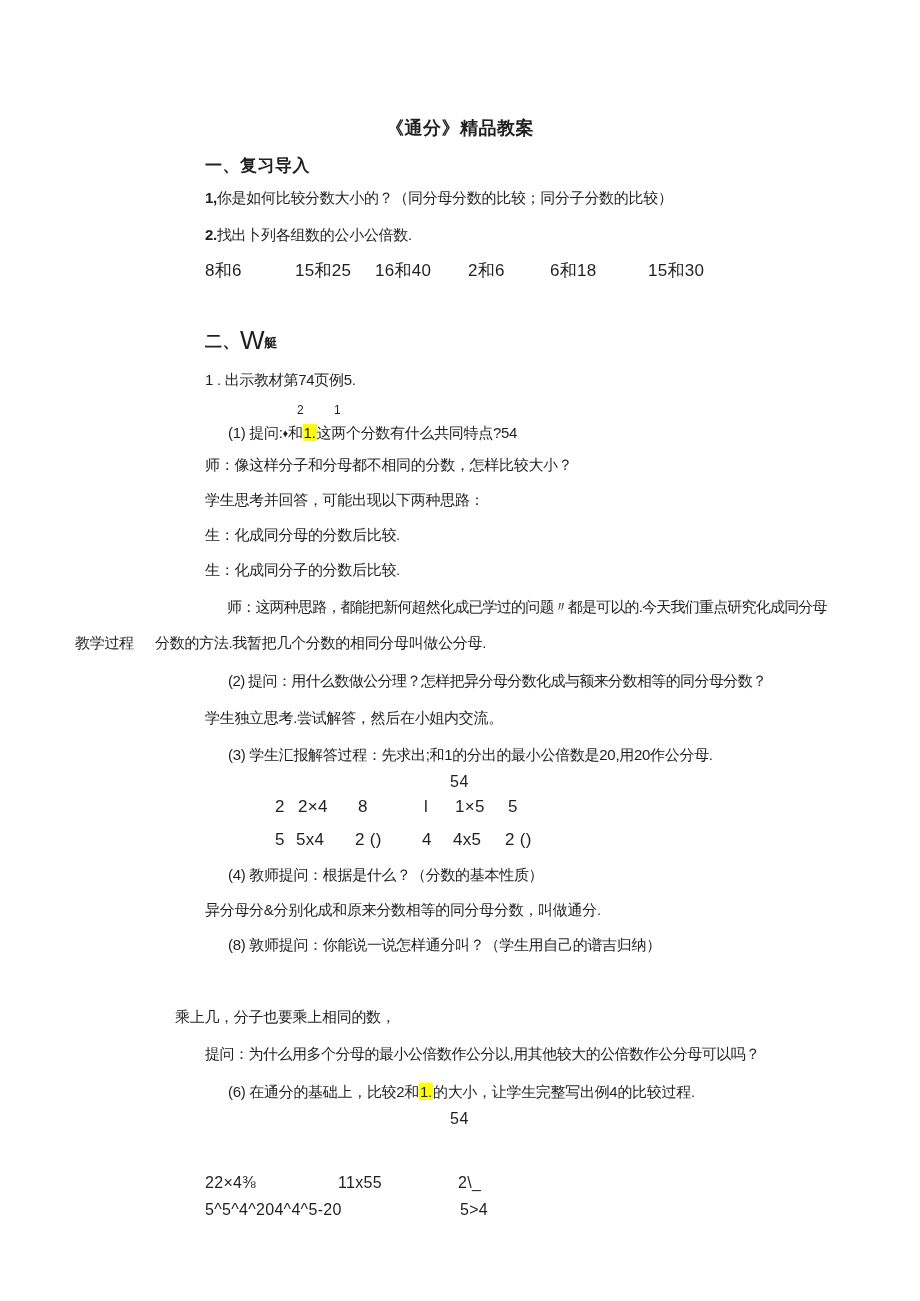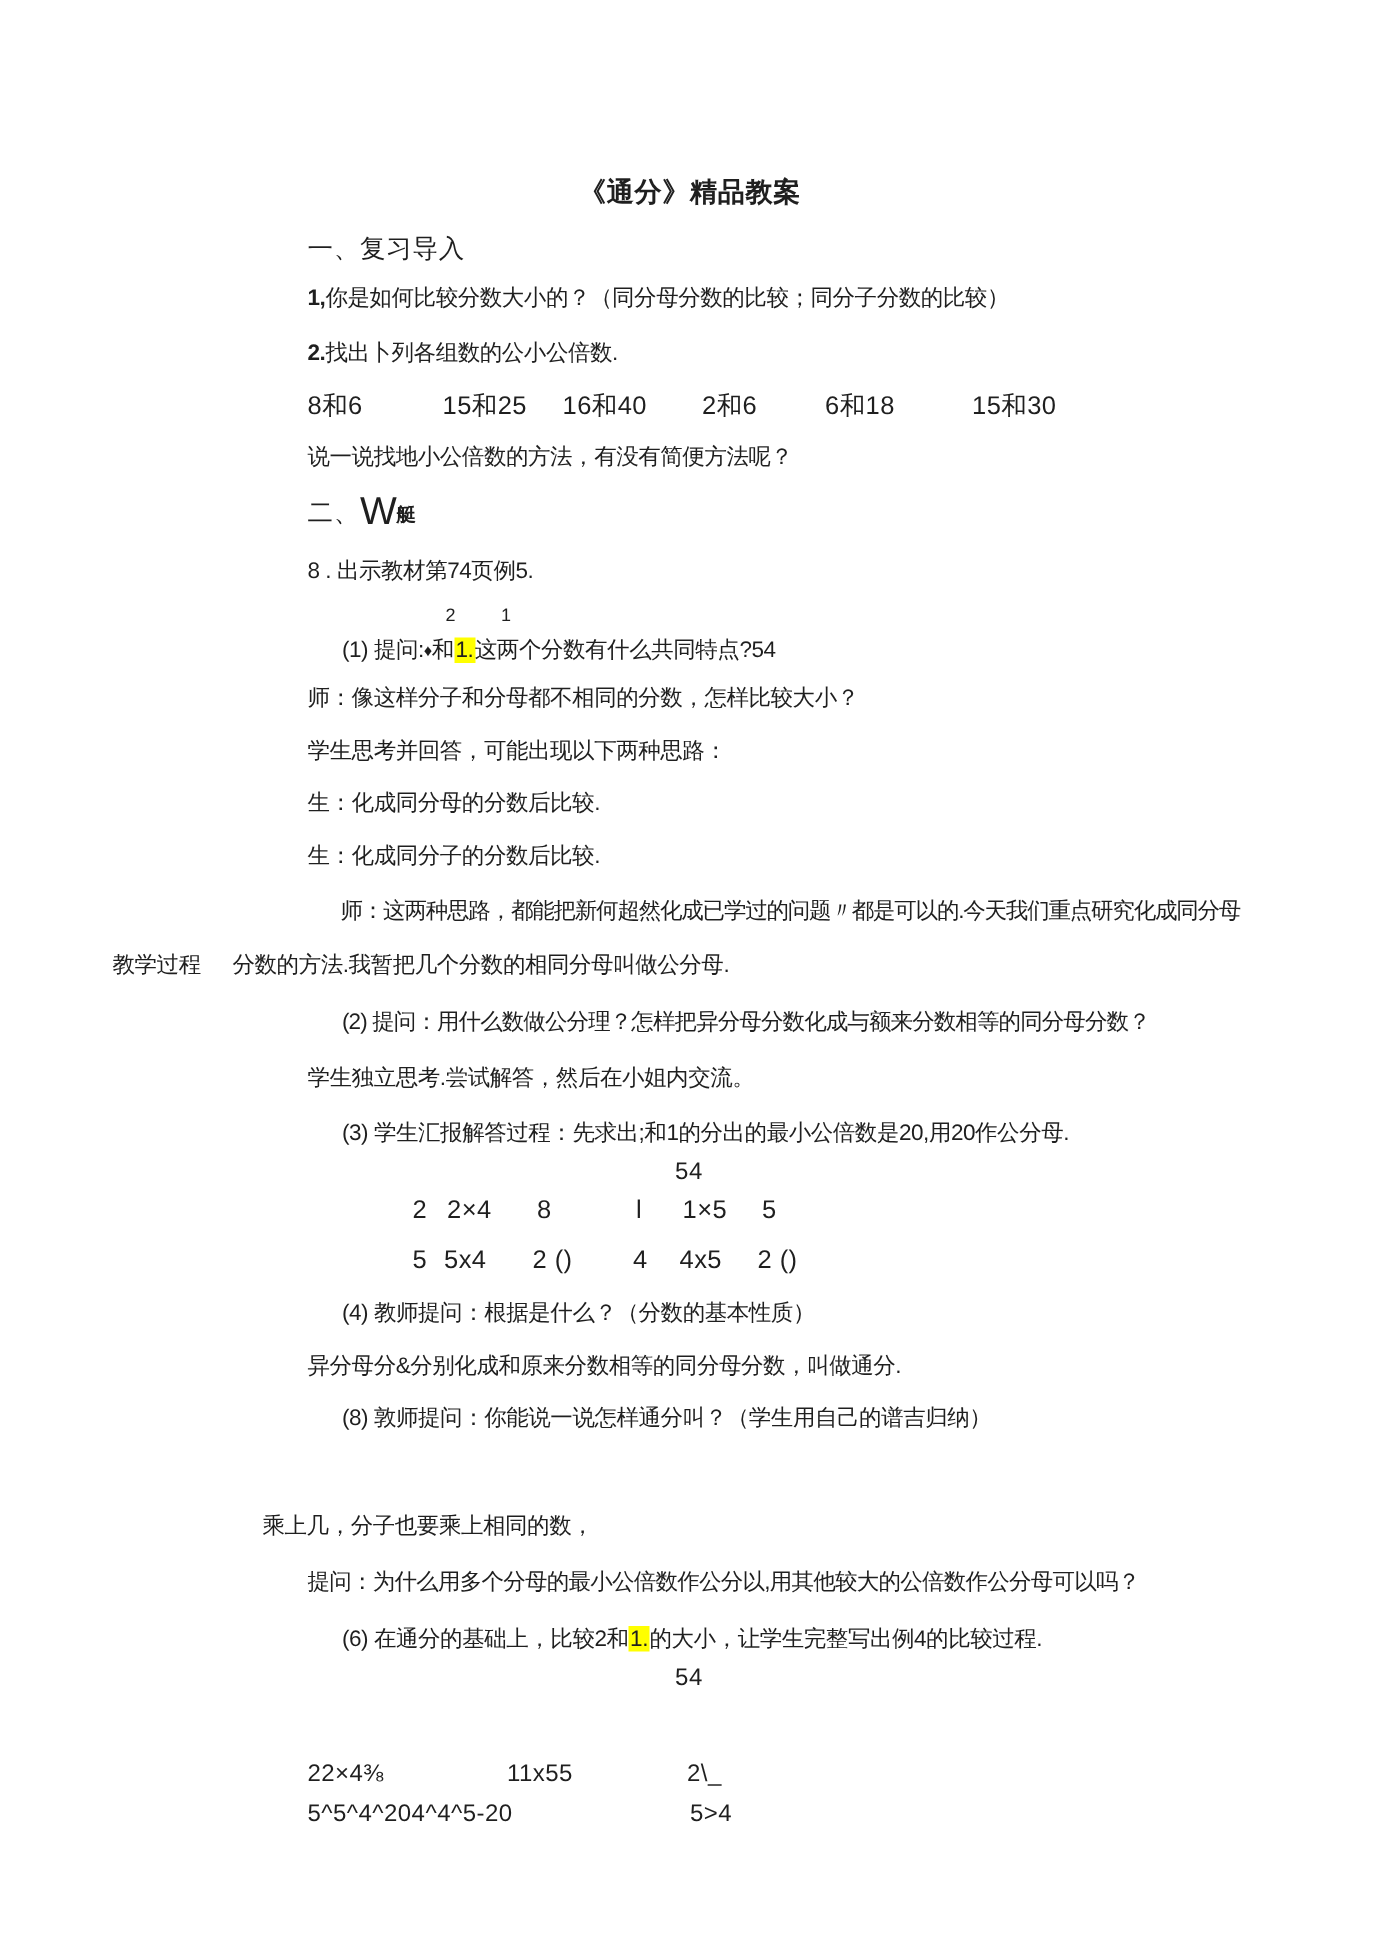"一、复习导入" .h-sec { font-weight: normal -> bold }
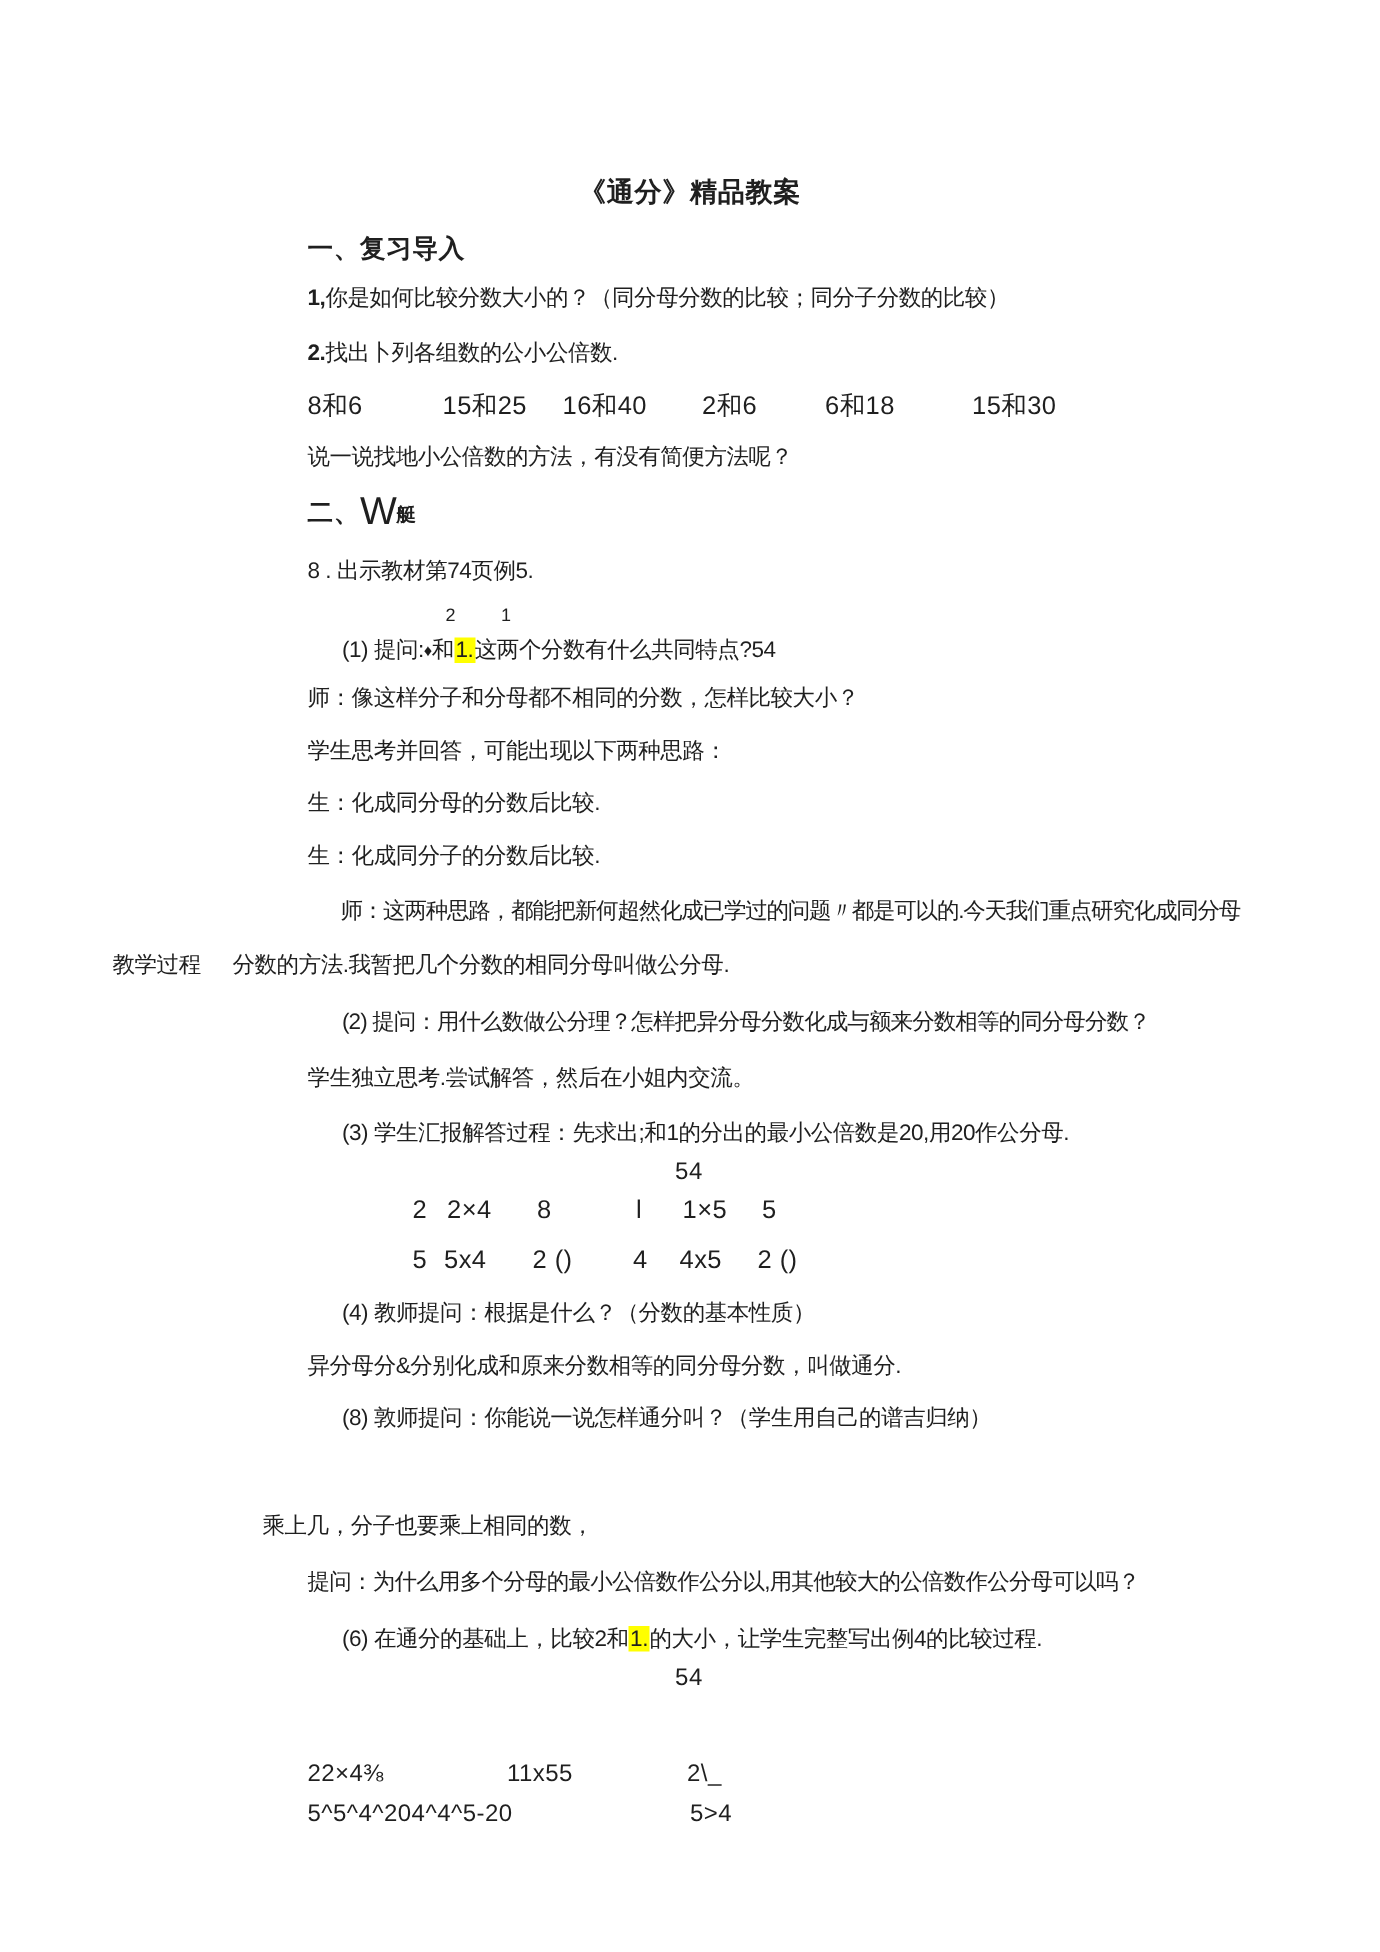"说一说找地小公倍数的方法，有没有简便方法呢？" div.ln { html: <div>说一说找地小公倍数的方法，有没有简便方法呢？</div> -> none }
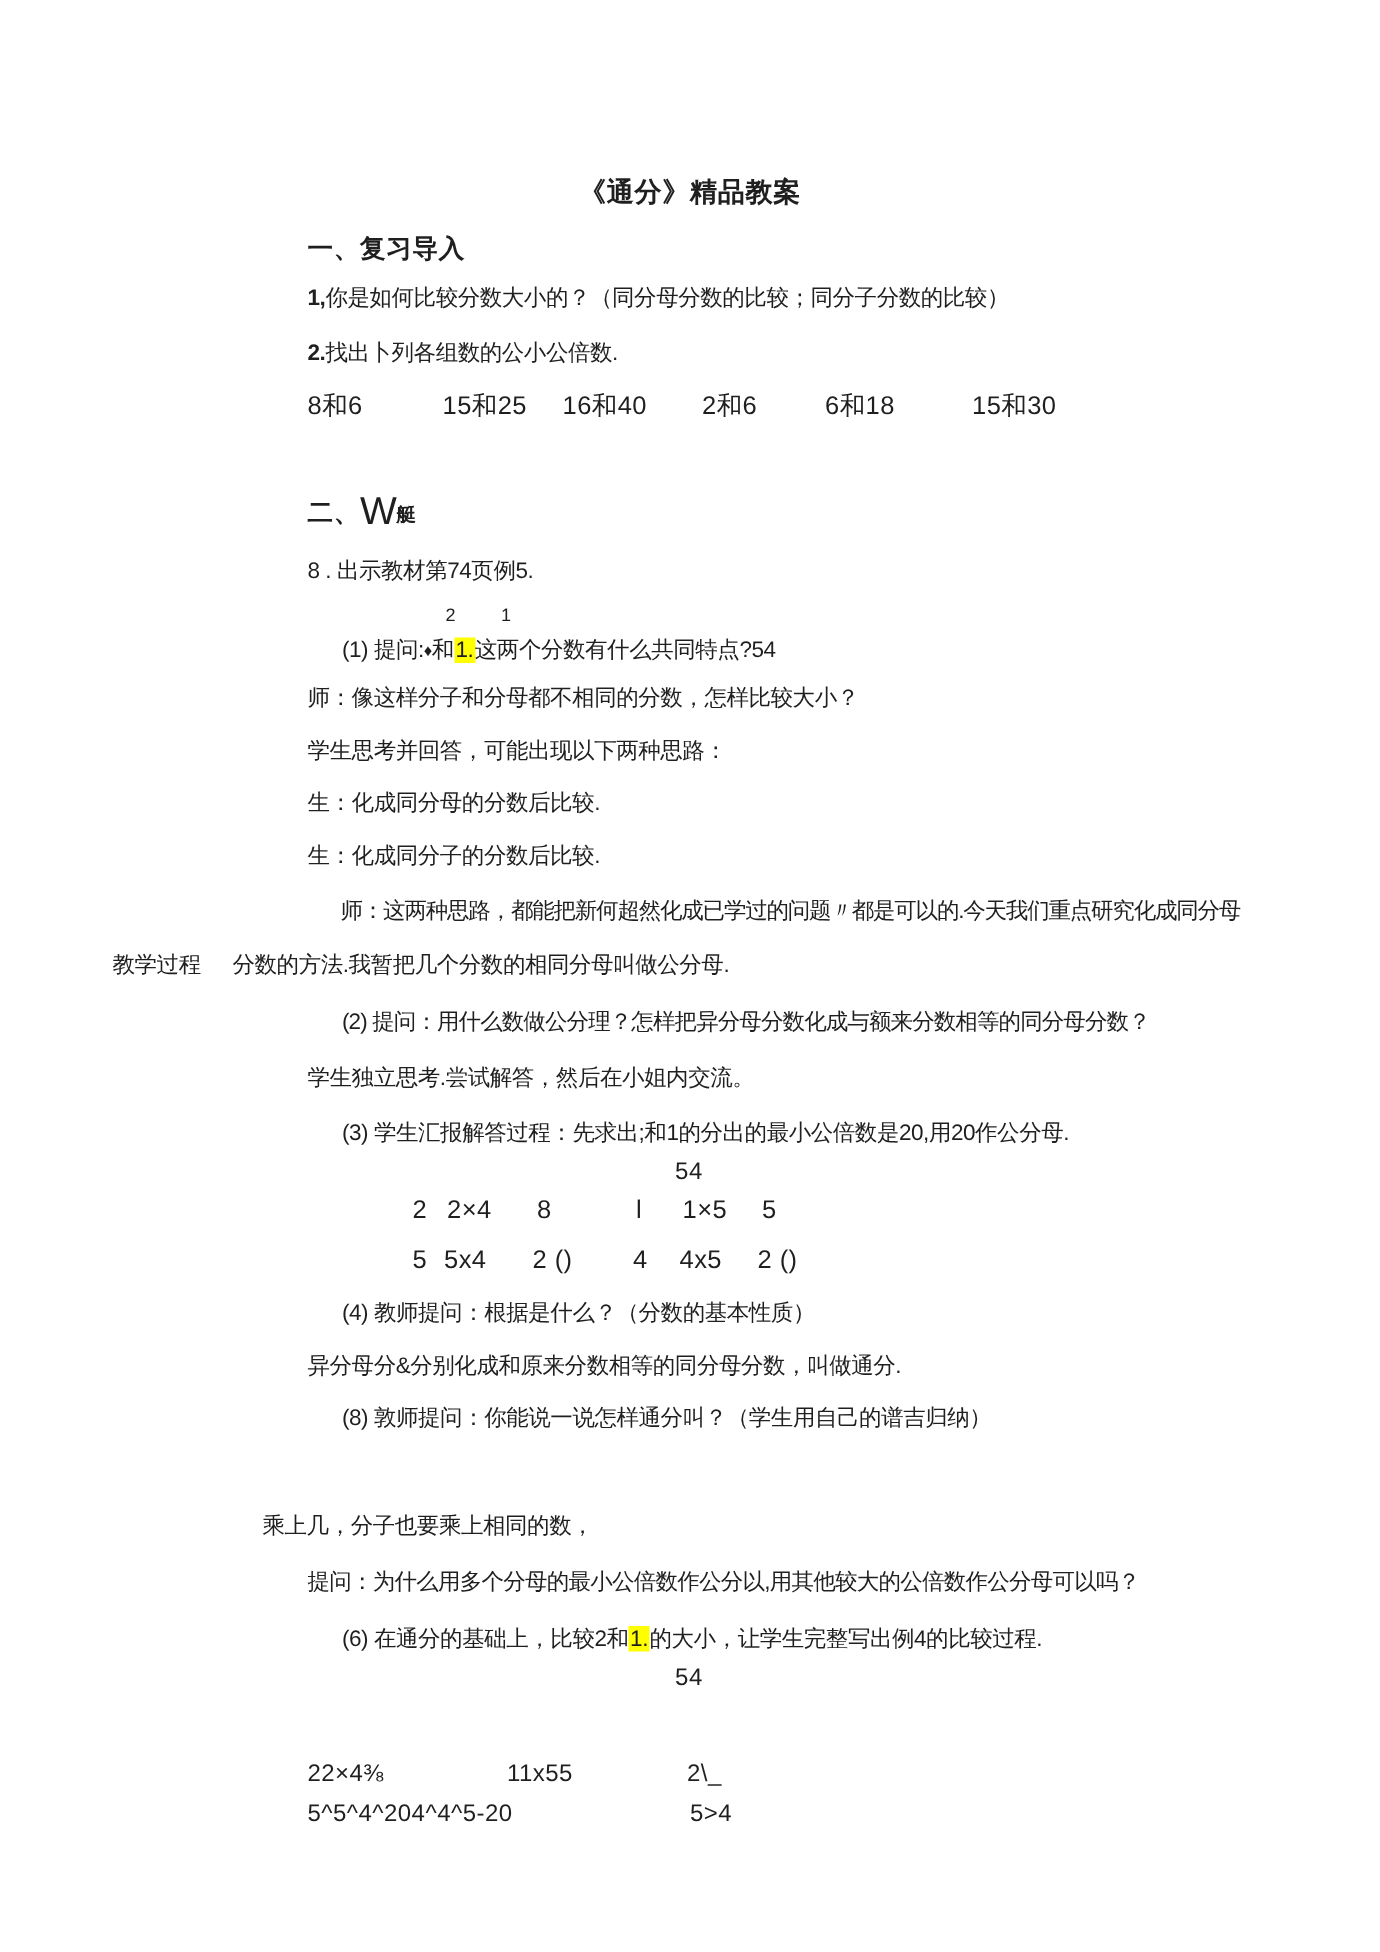"8 . 出示教材第74页例5." div.ln { text: 8 -> 1 }
